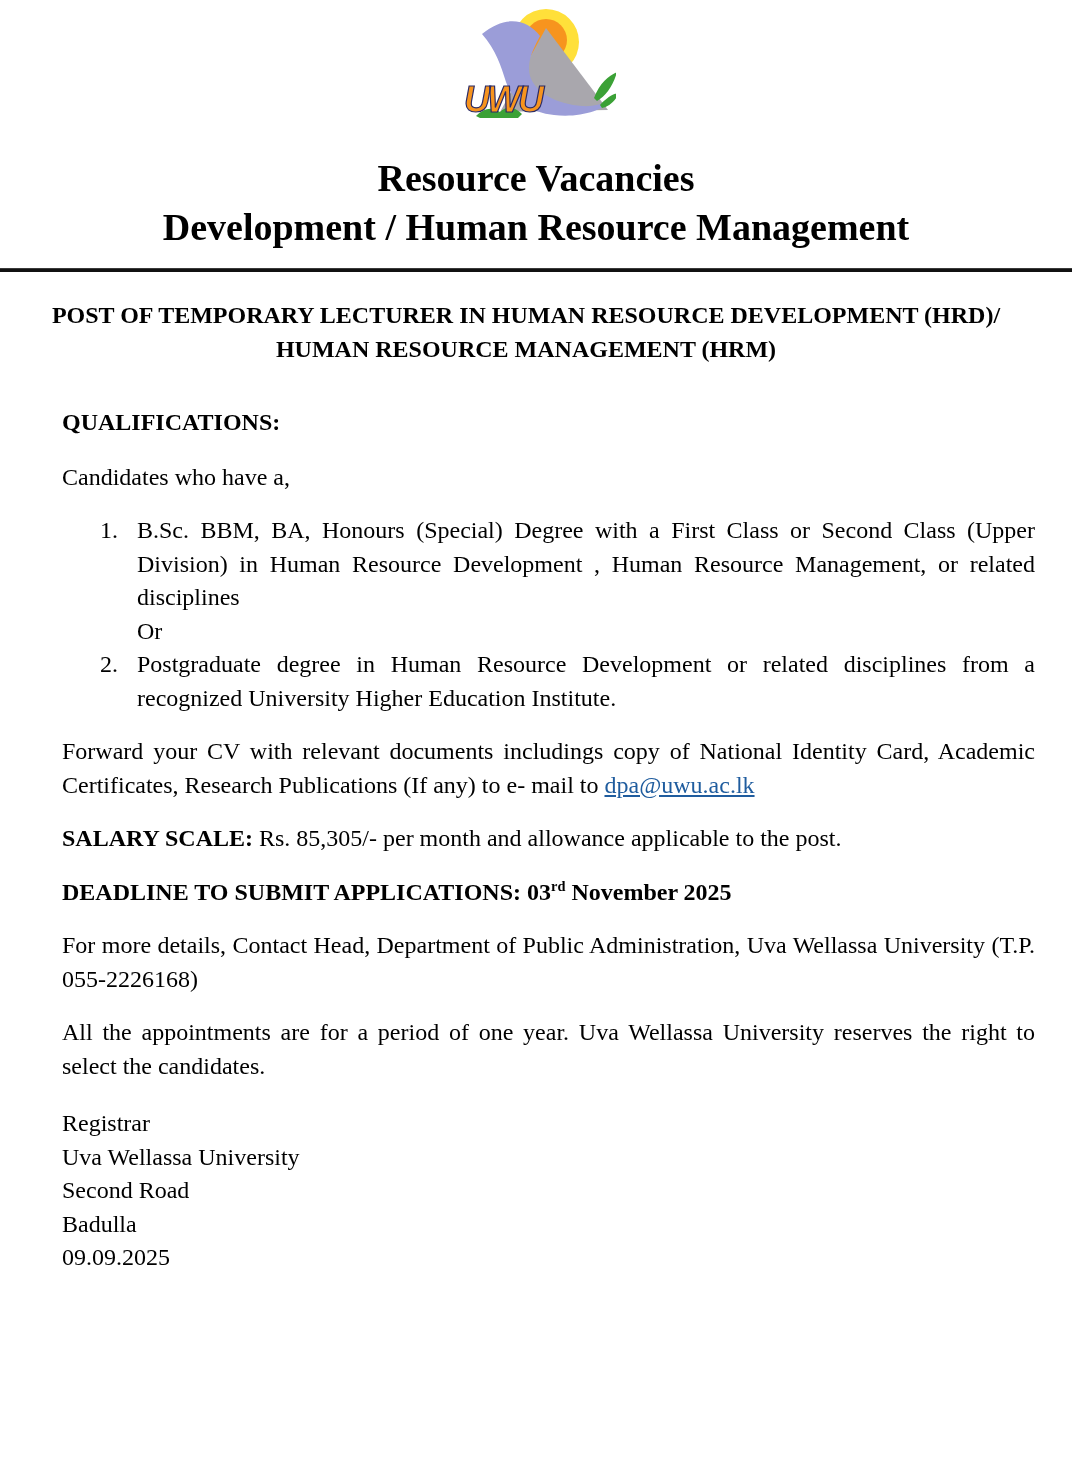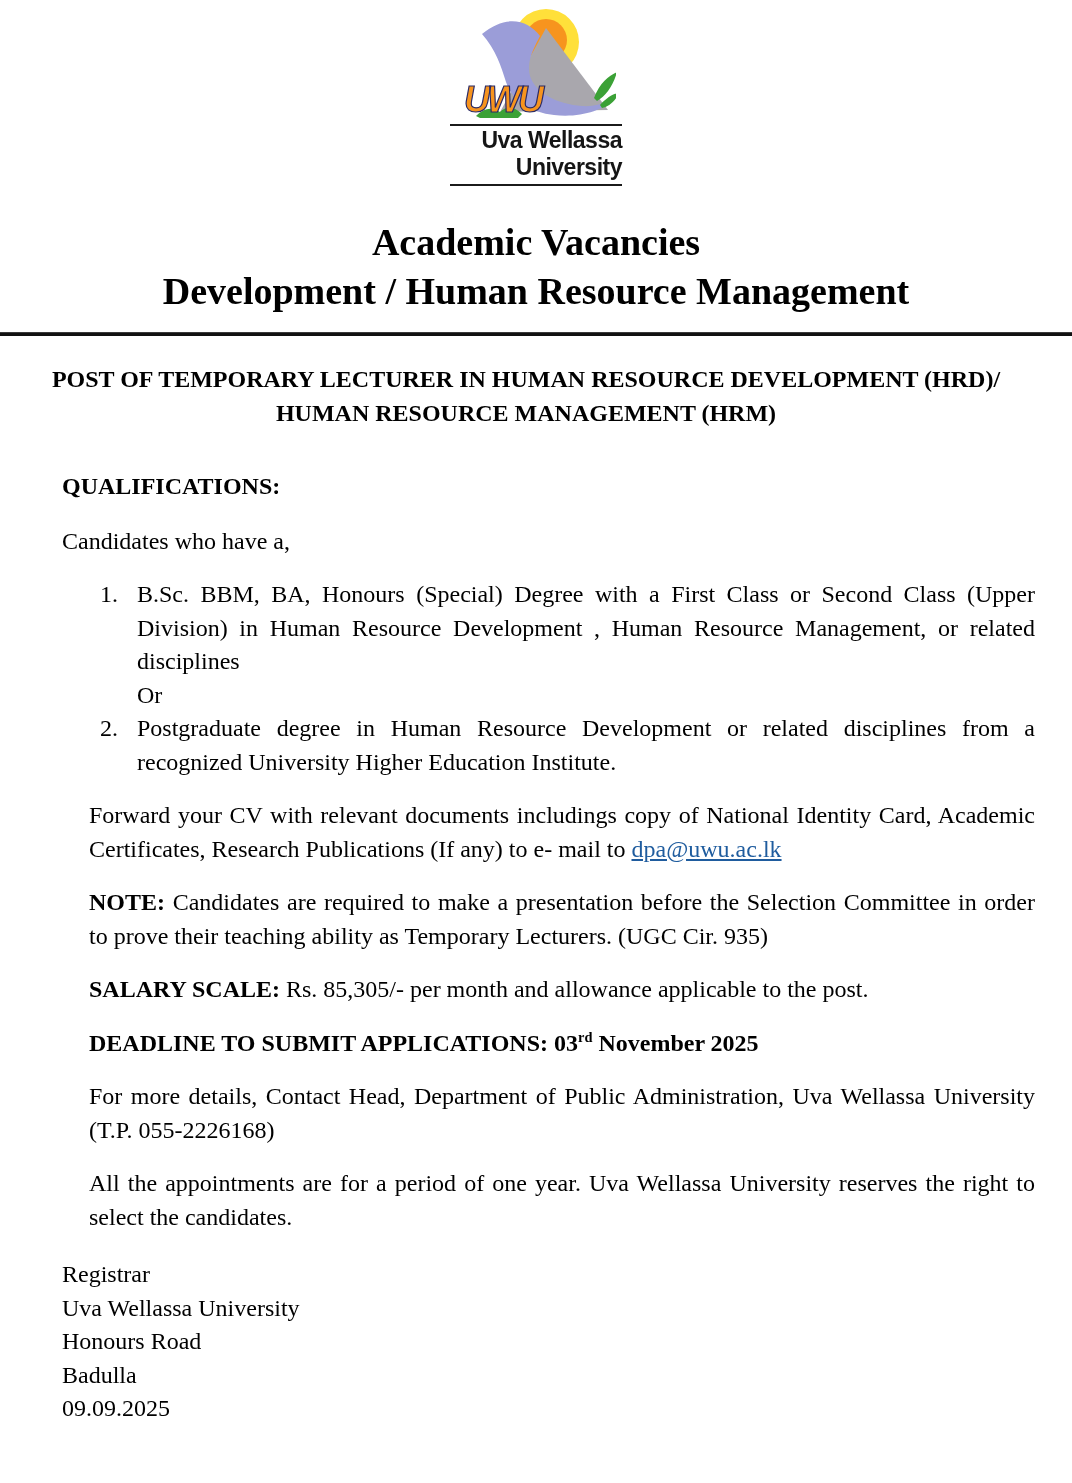"Uva Wellassa" div.logo-name { html: <div> <div>Uva Wellassa</div> <div>University</div> </div> -> none }
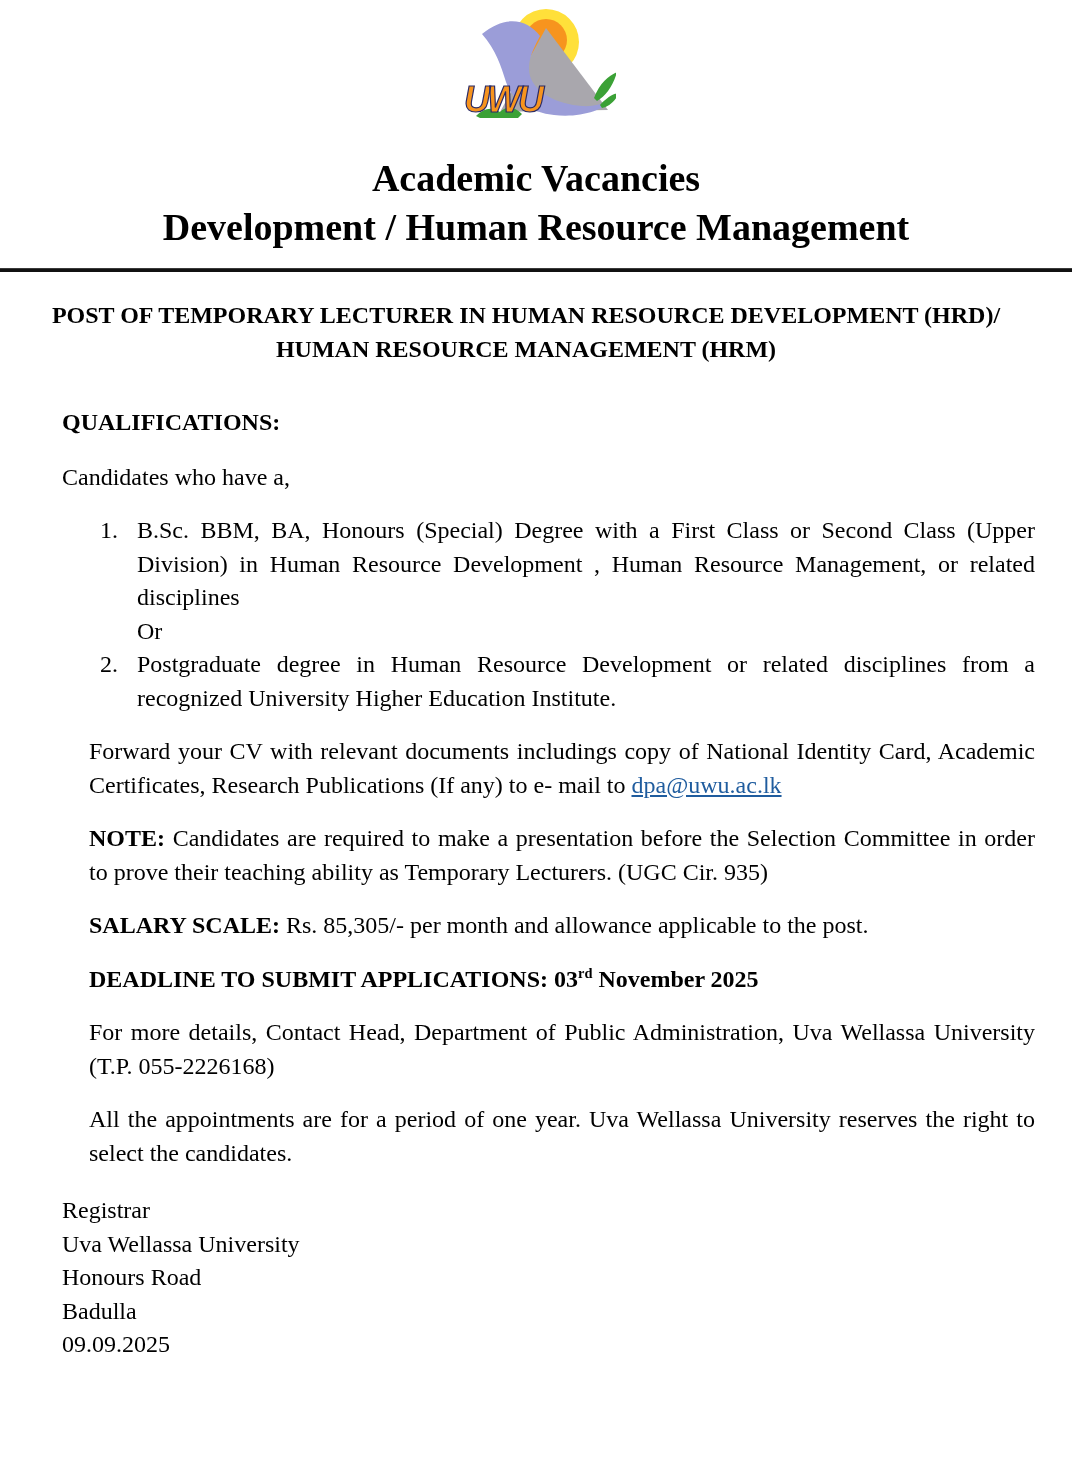"Academic Vacancies" div { text: Academic -> Resource }
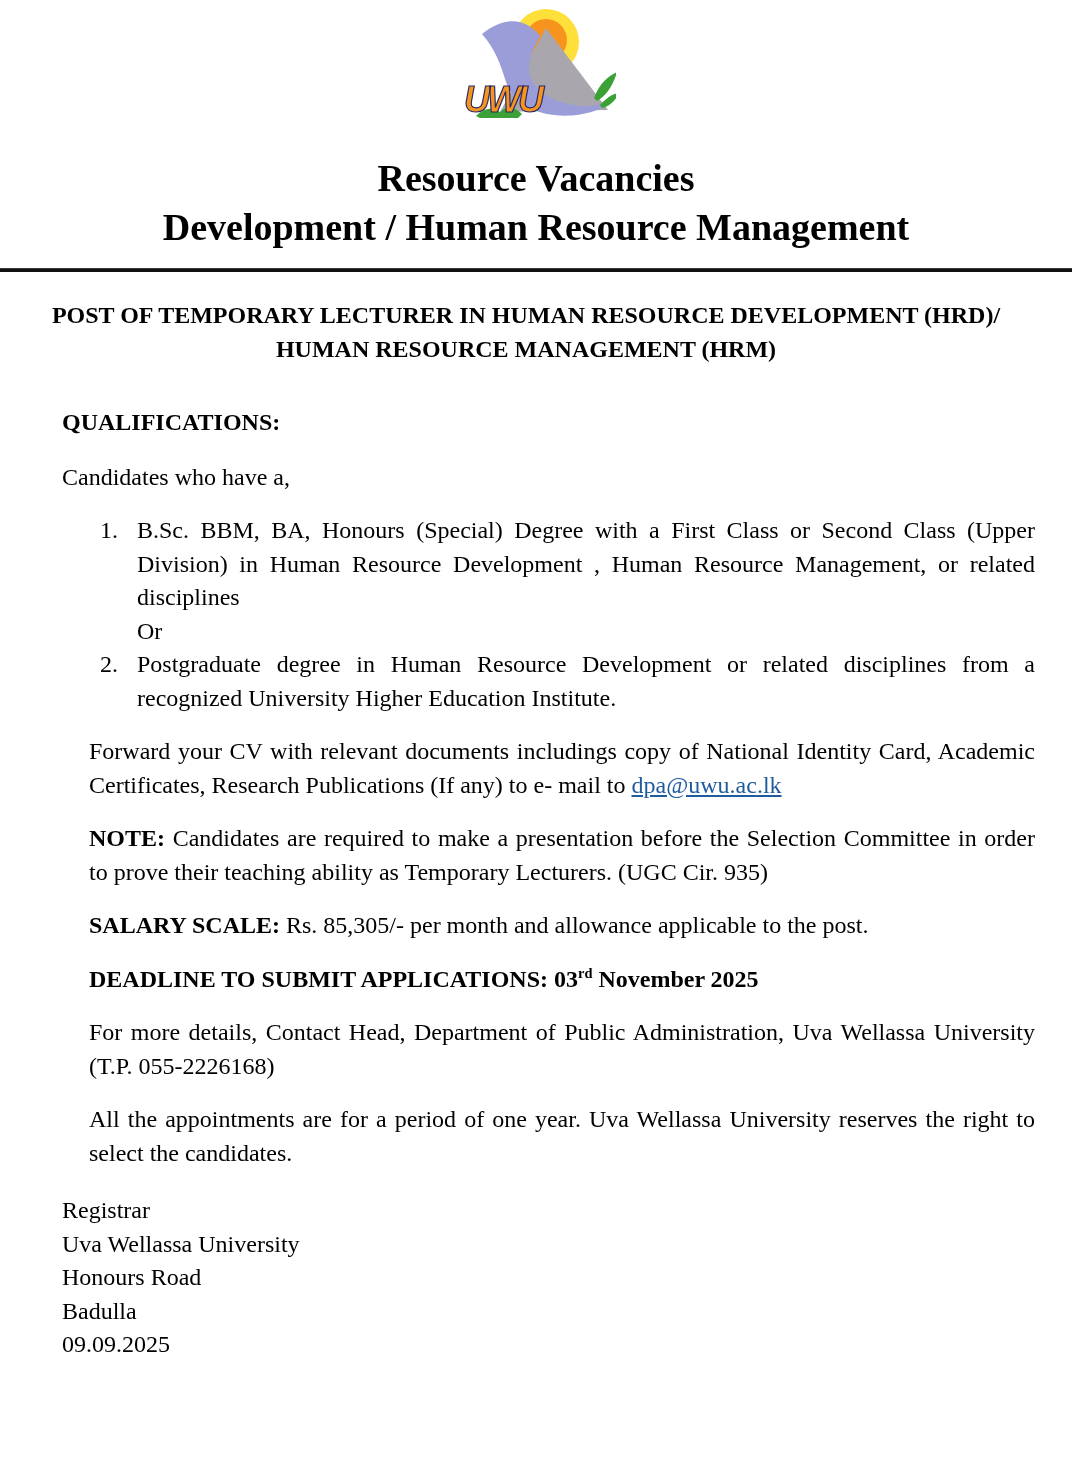"Forward your CV with relevant" .para { margin-left: 27px -> none }
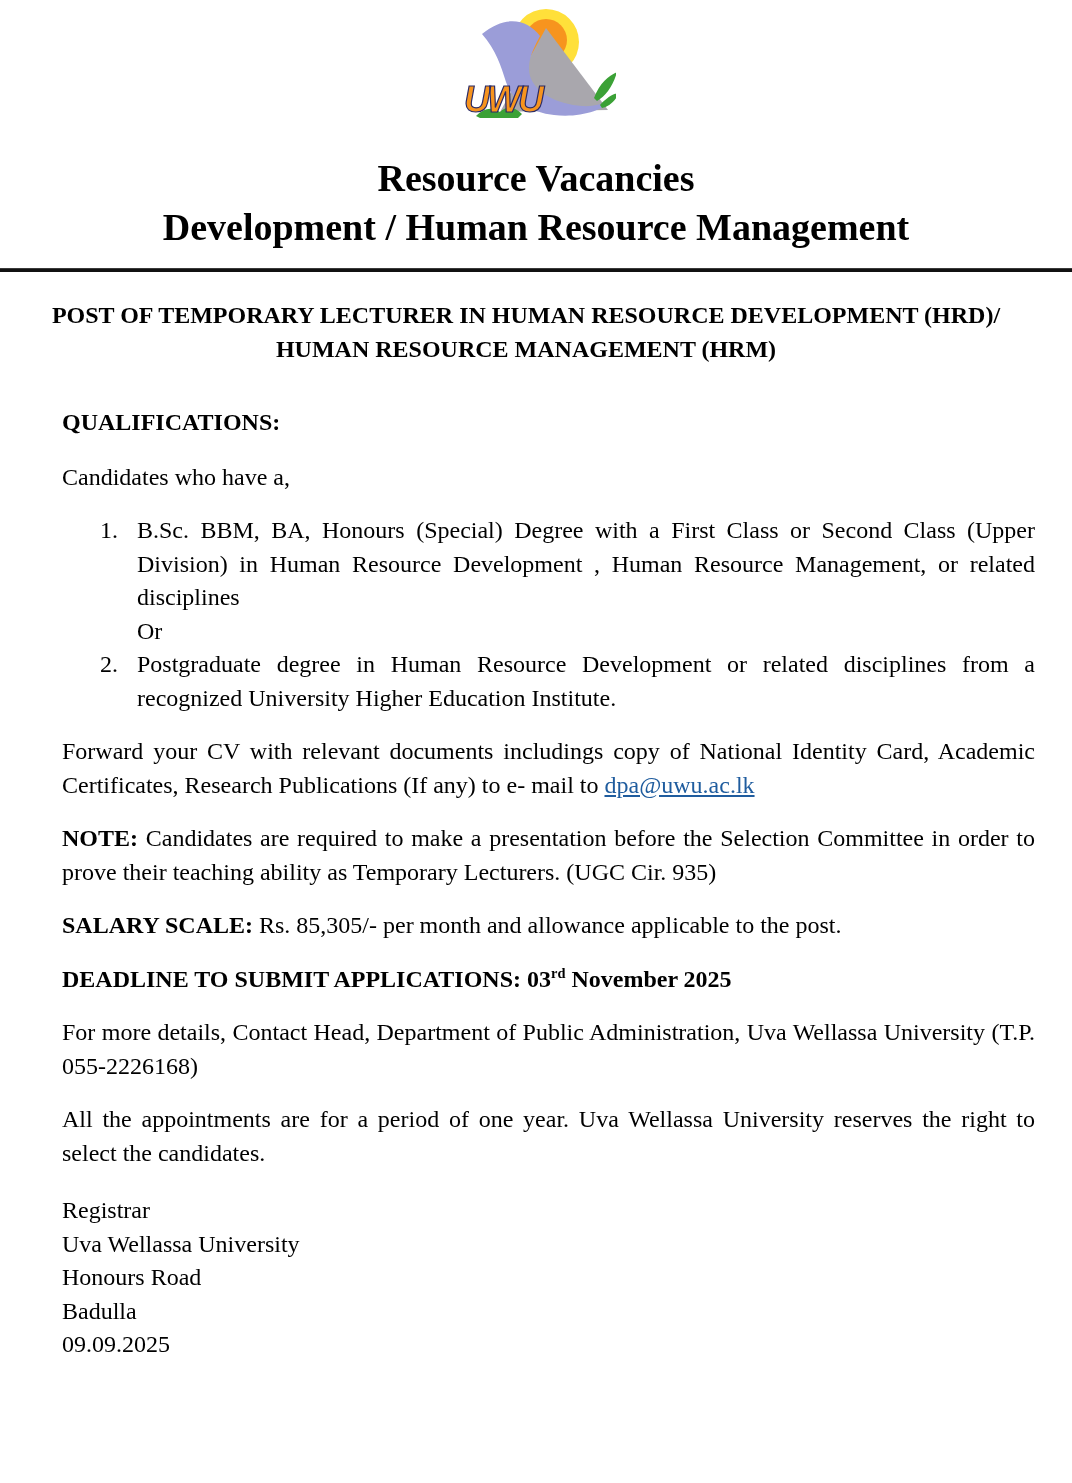"NOTE: Candidates are required to" div.para { html: <div><span>NOTE:</span><span> Candidates are required to make a presentation before the Selection Committee in order to prove their teaching ability as Temporary Lecturers. (UGC Cir. 935)</span></div> -> none }
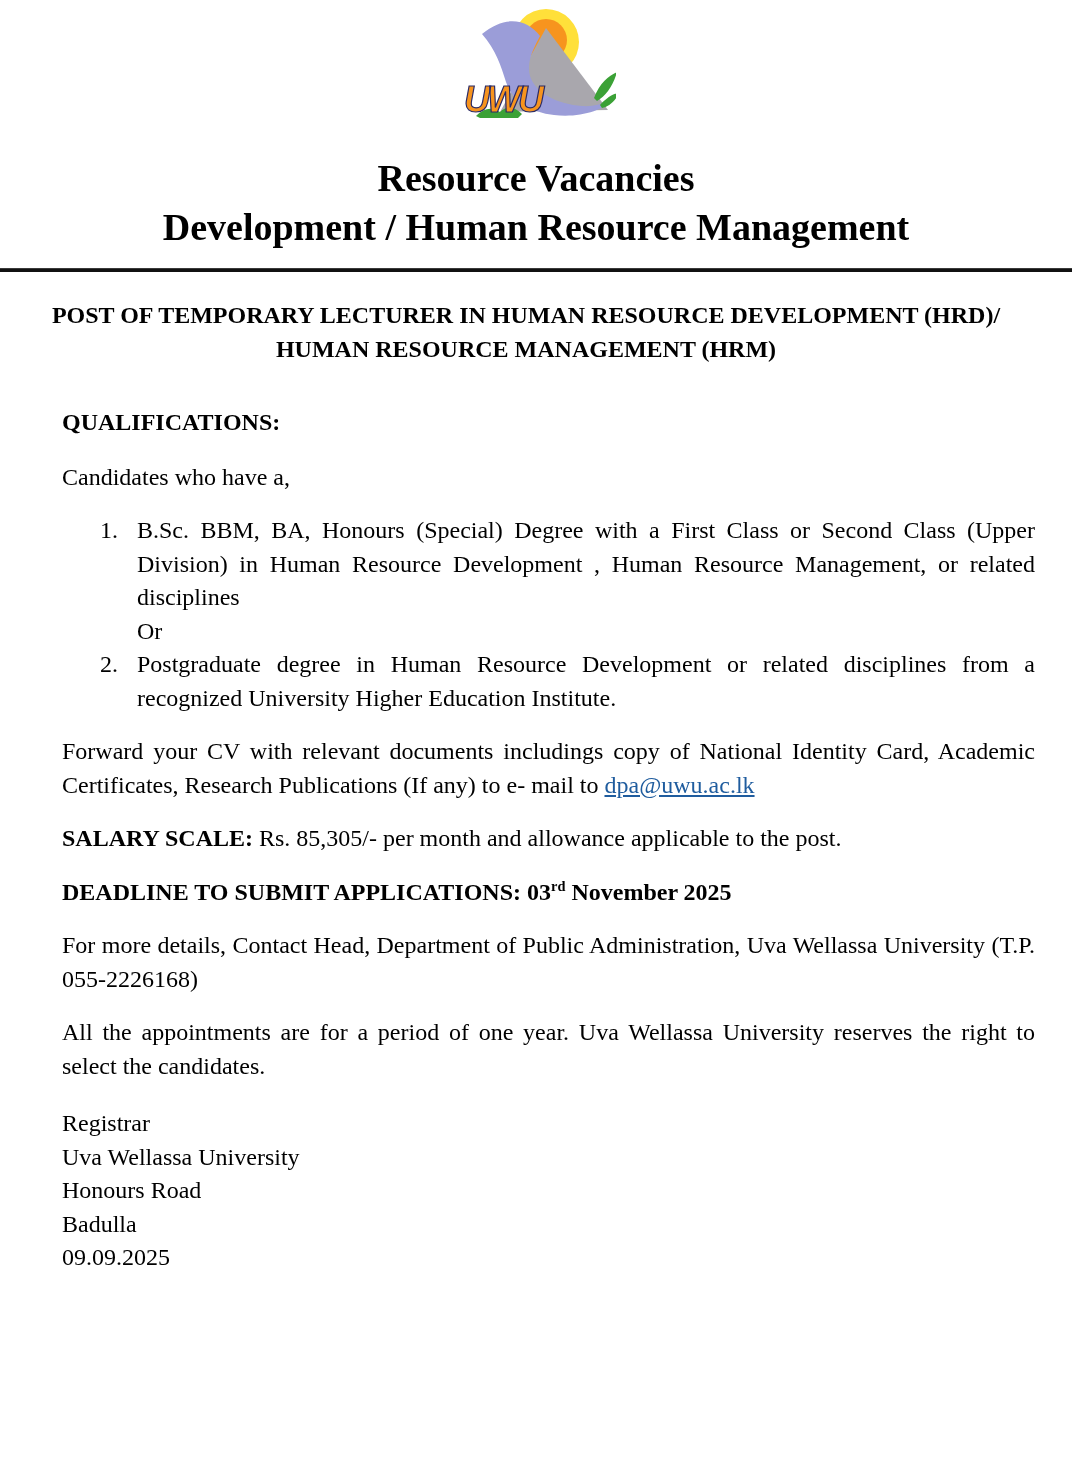"Honours Road" div { text: Honours -> Second }
